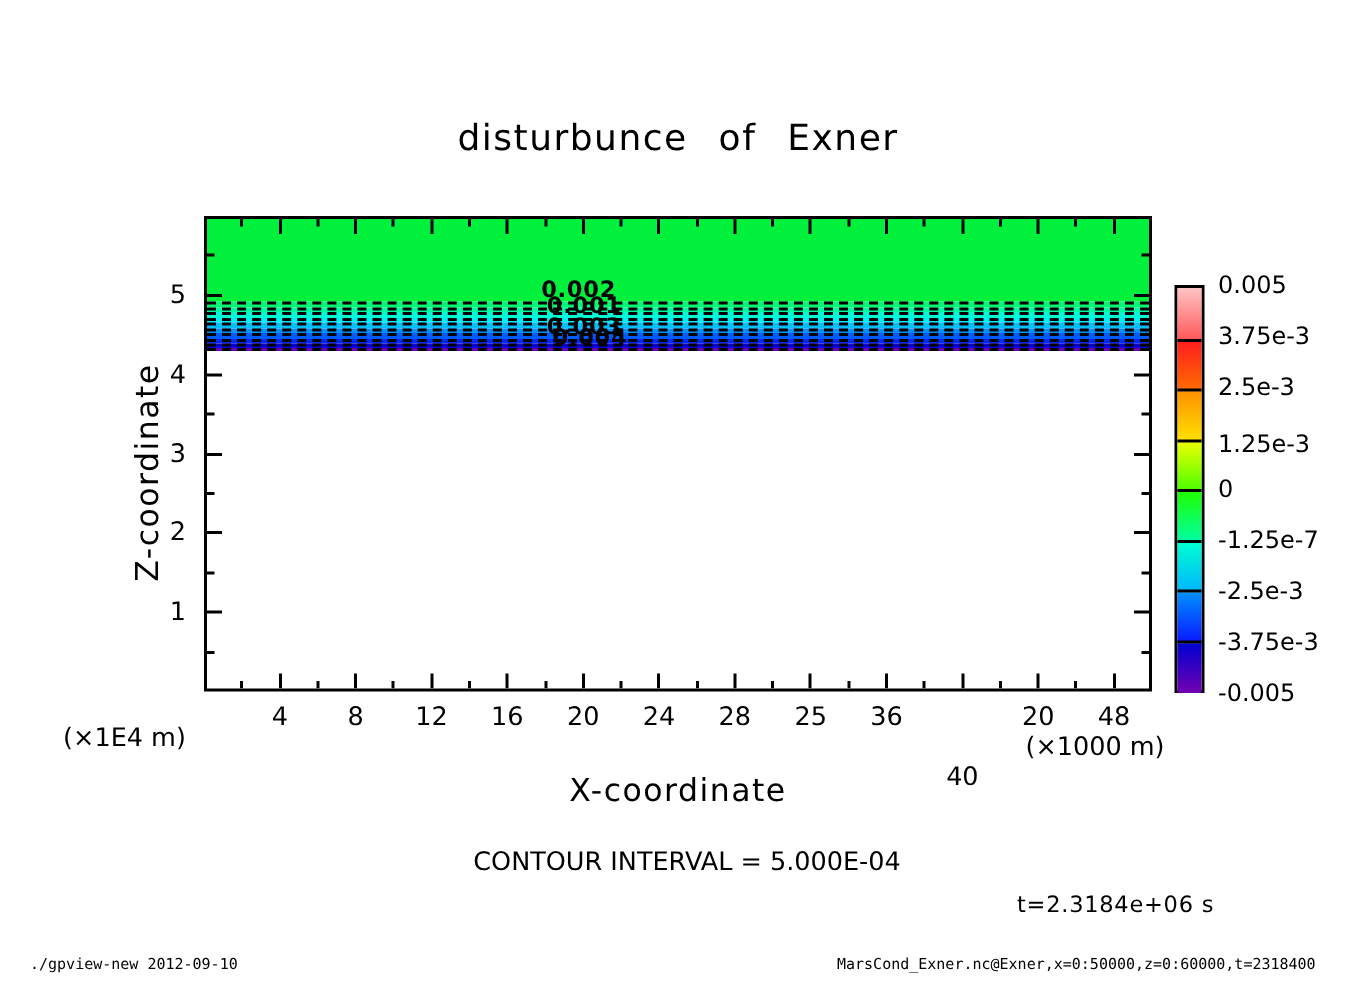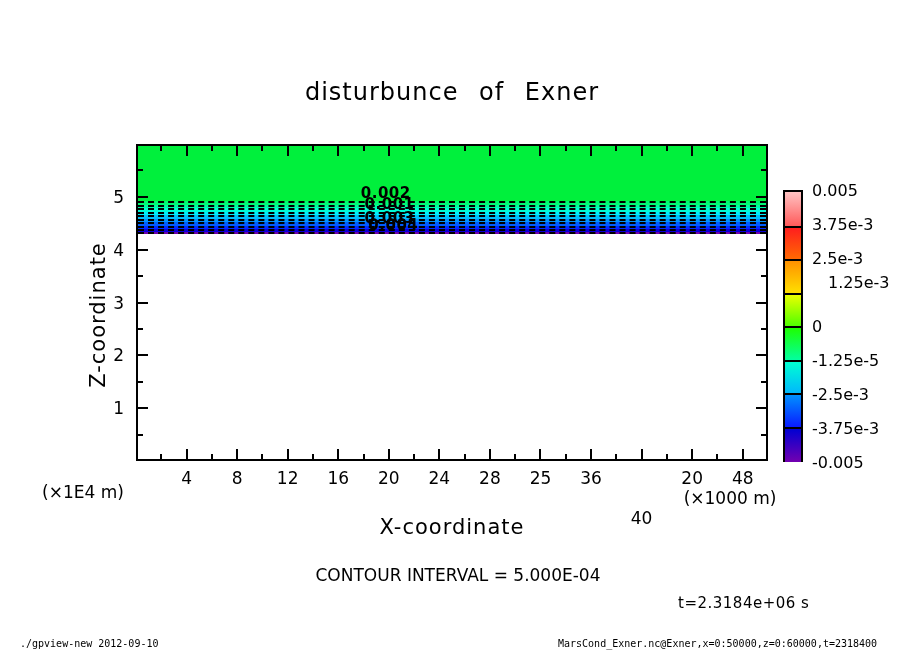"1.25e-3" div.cb-label { margin-left: 16px -> none; top: 282px -> 296px }
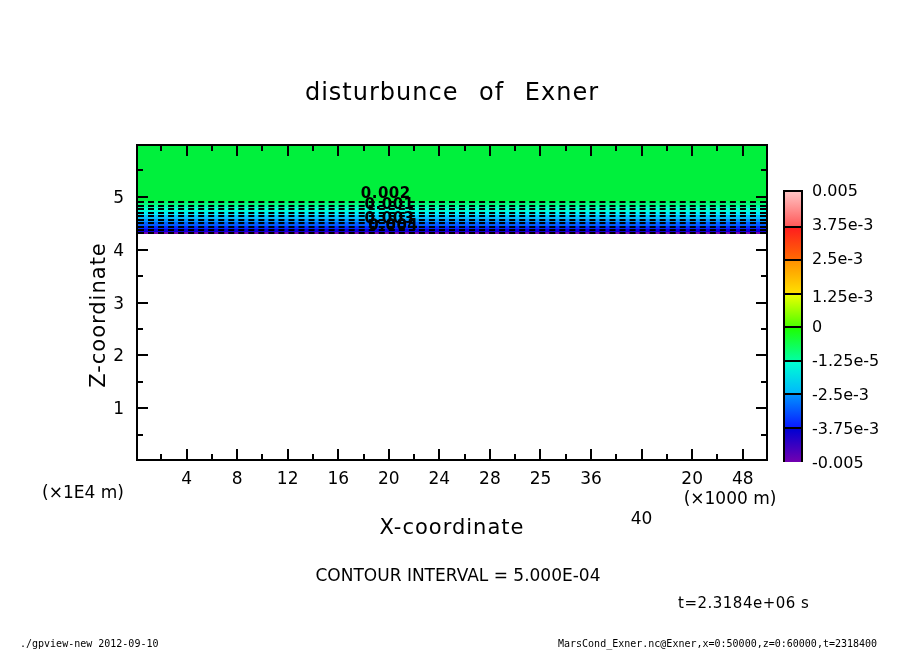"-1.25e-5" div.cb-label { text: -1.25e-5 -> -1.25e-7 }
